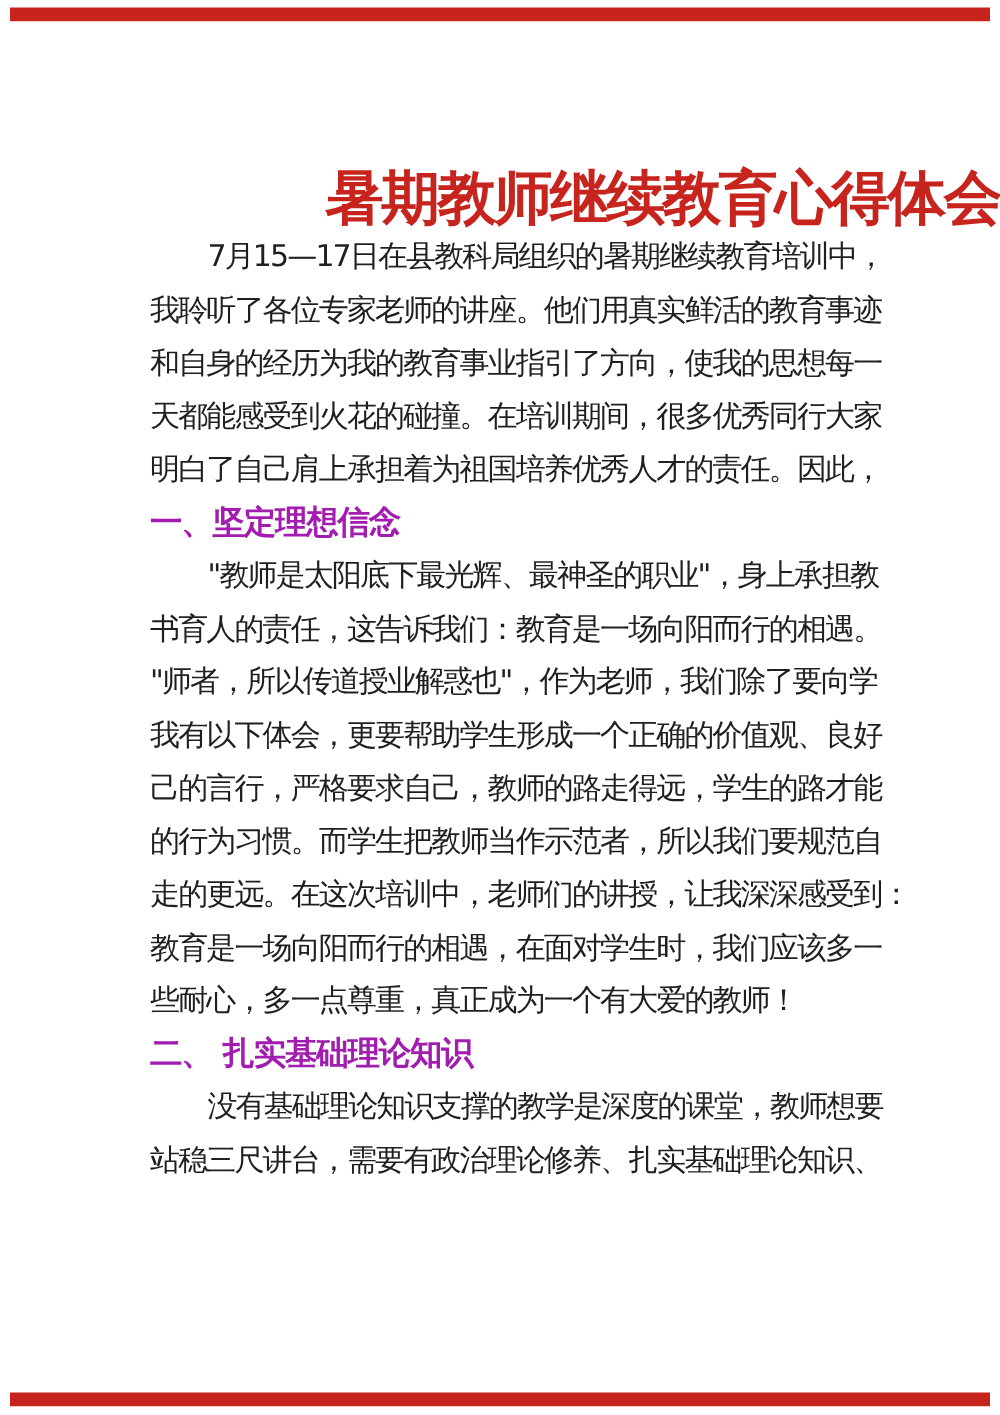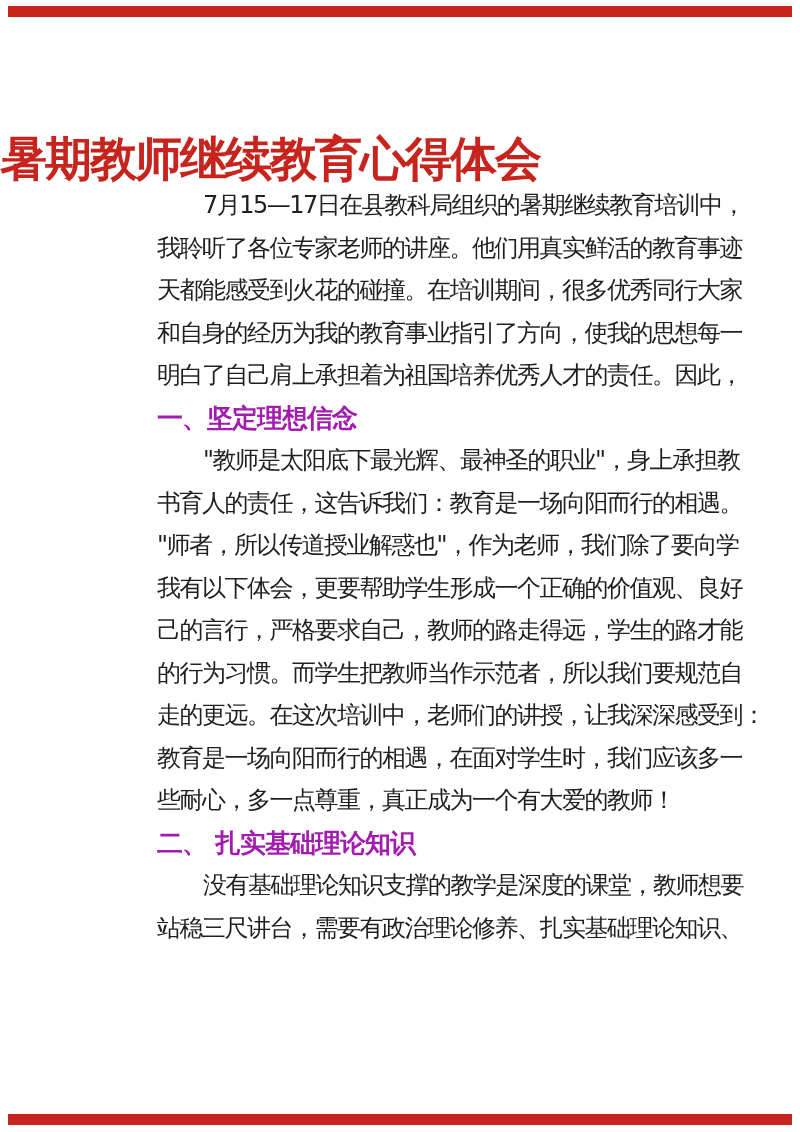"暑期教师继续教育心得体会" .doc-title { text-align: left -> right }
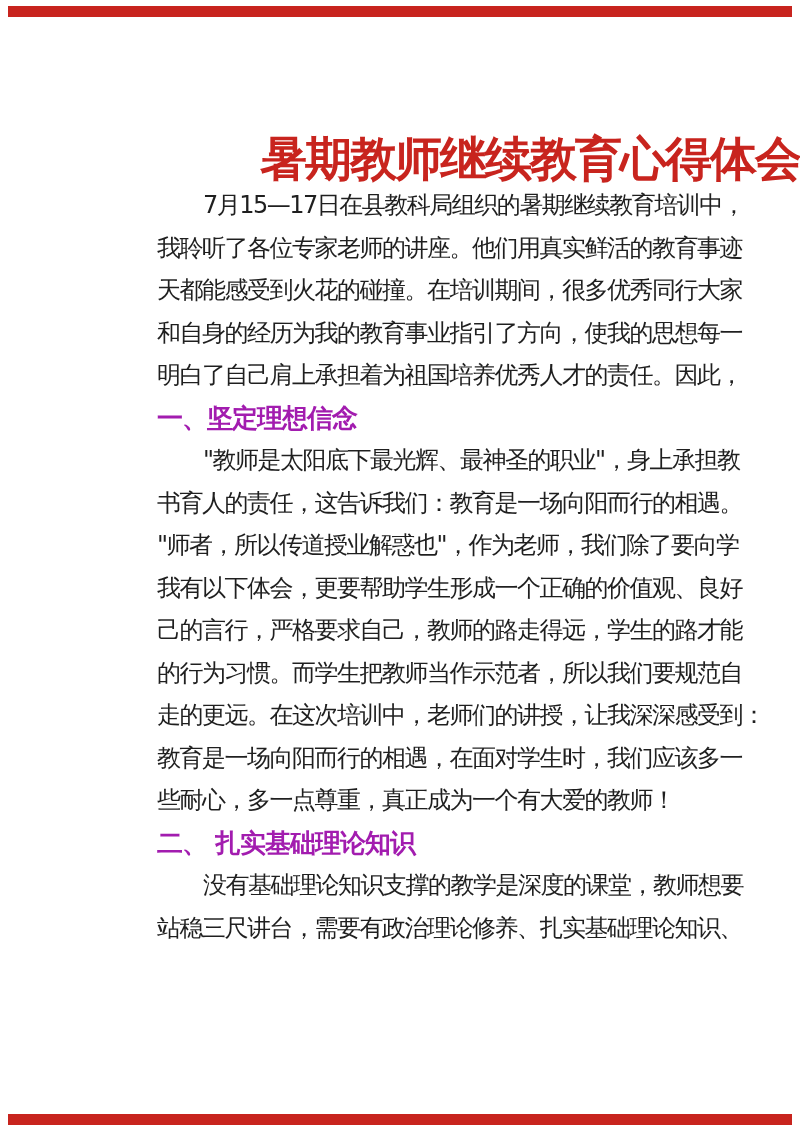"7月15—17日在县教科局组织的暑期继续教育培训中，" .content { margin-left: 37px -> none }
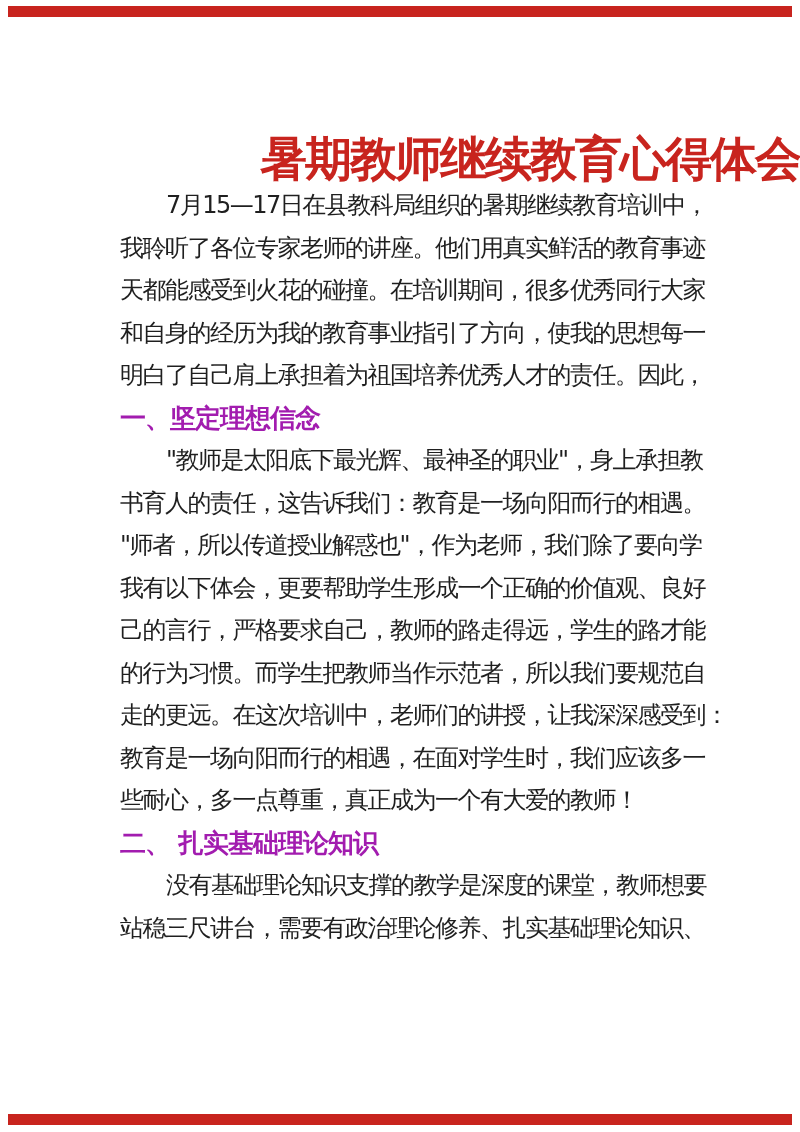"天都能感受到火花的碰撞。在培训期间，很多优秀同行大家" div.line { order: before "和自身的经历为我的教育事业指引了方向，使我的思想每一" -> after "和自身的经历为我的教育事业指引了方向，使我的思想每一" }
